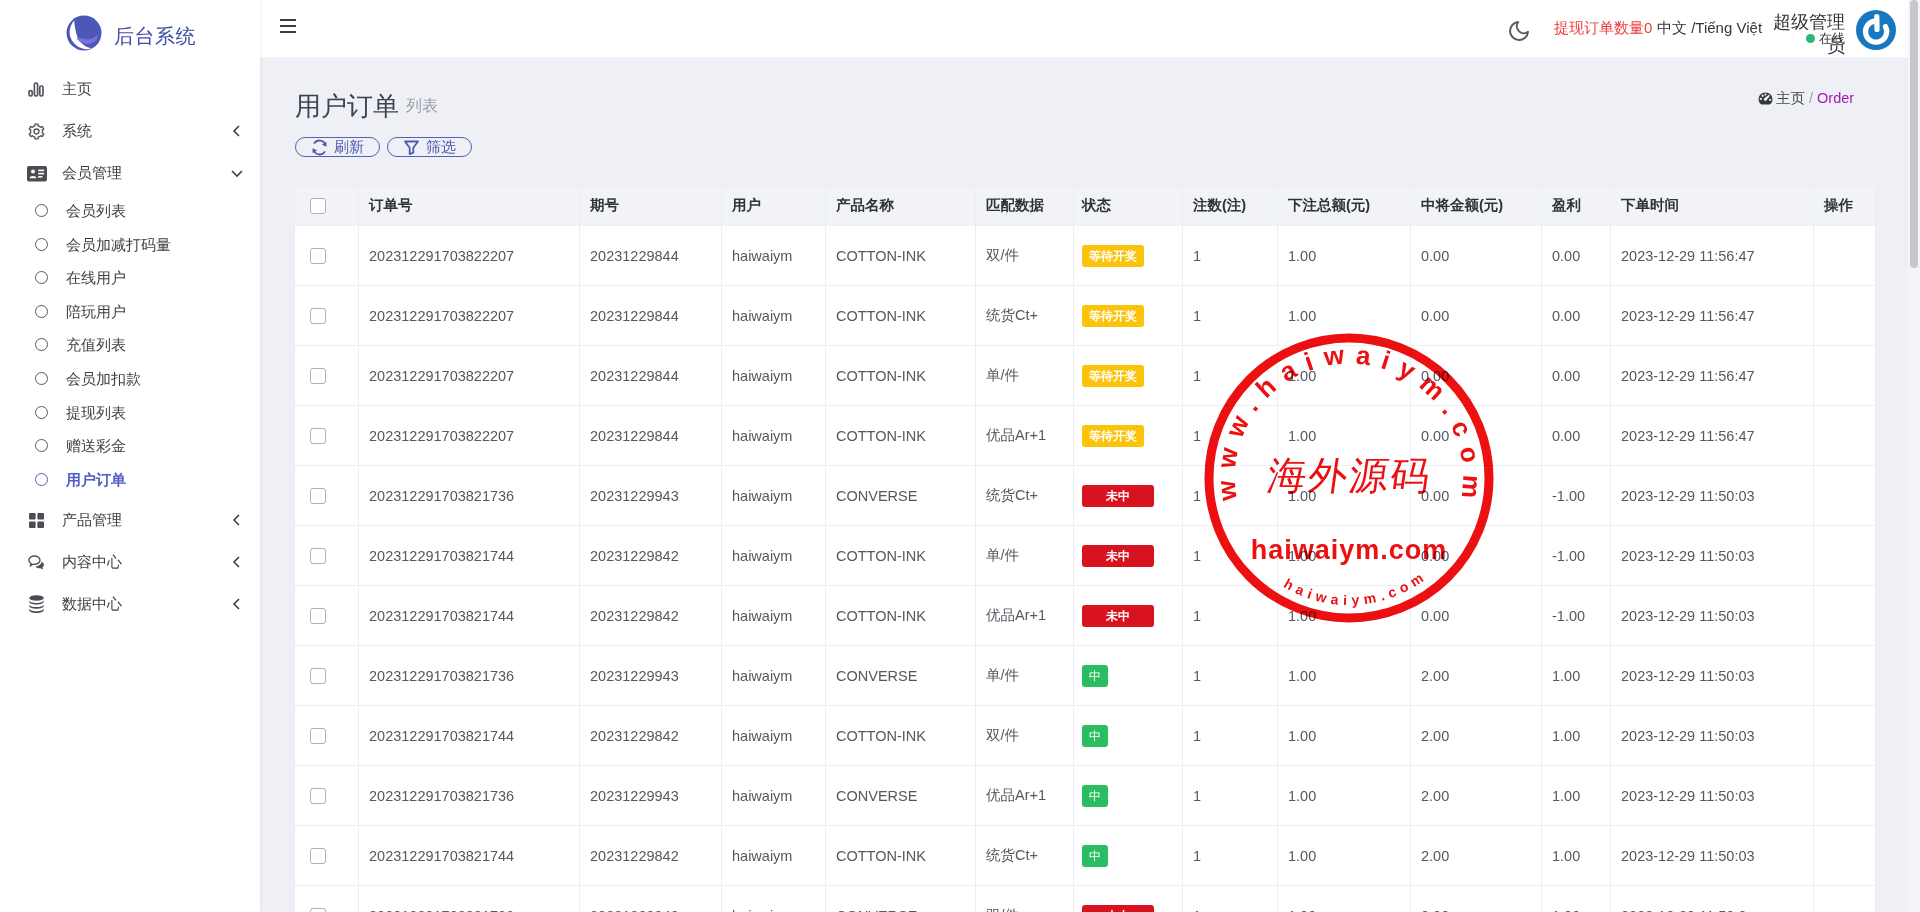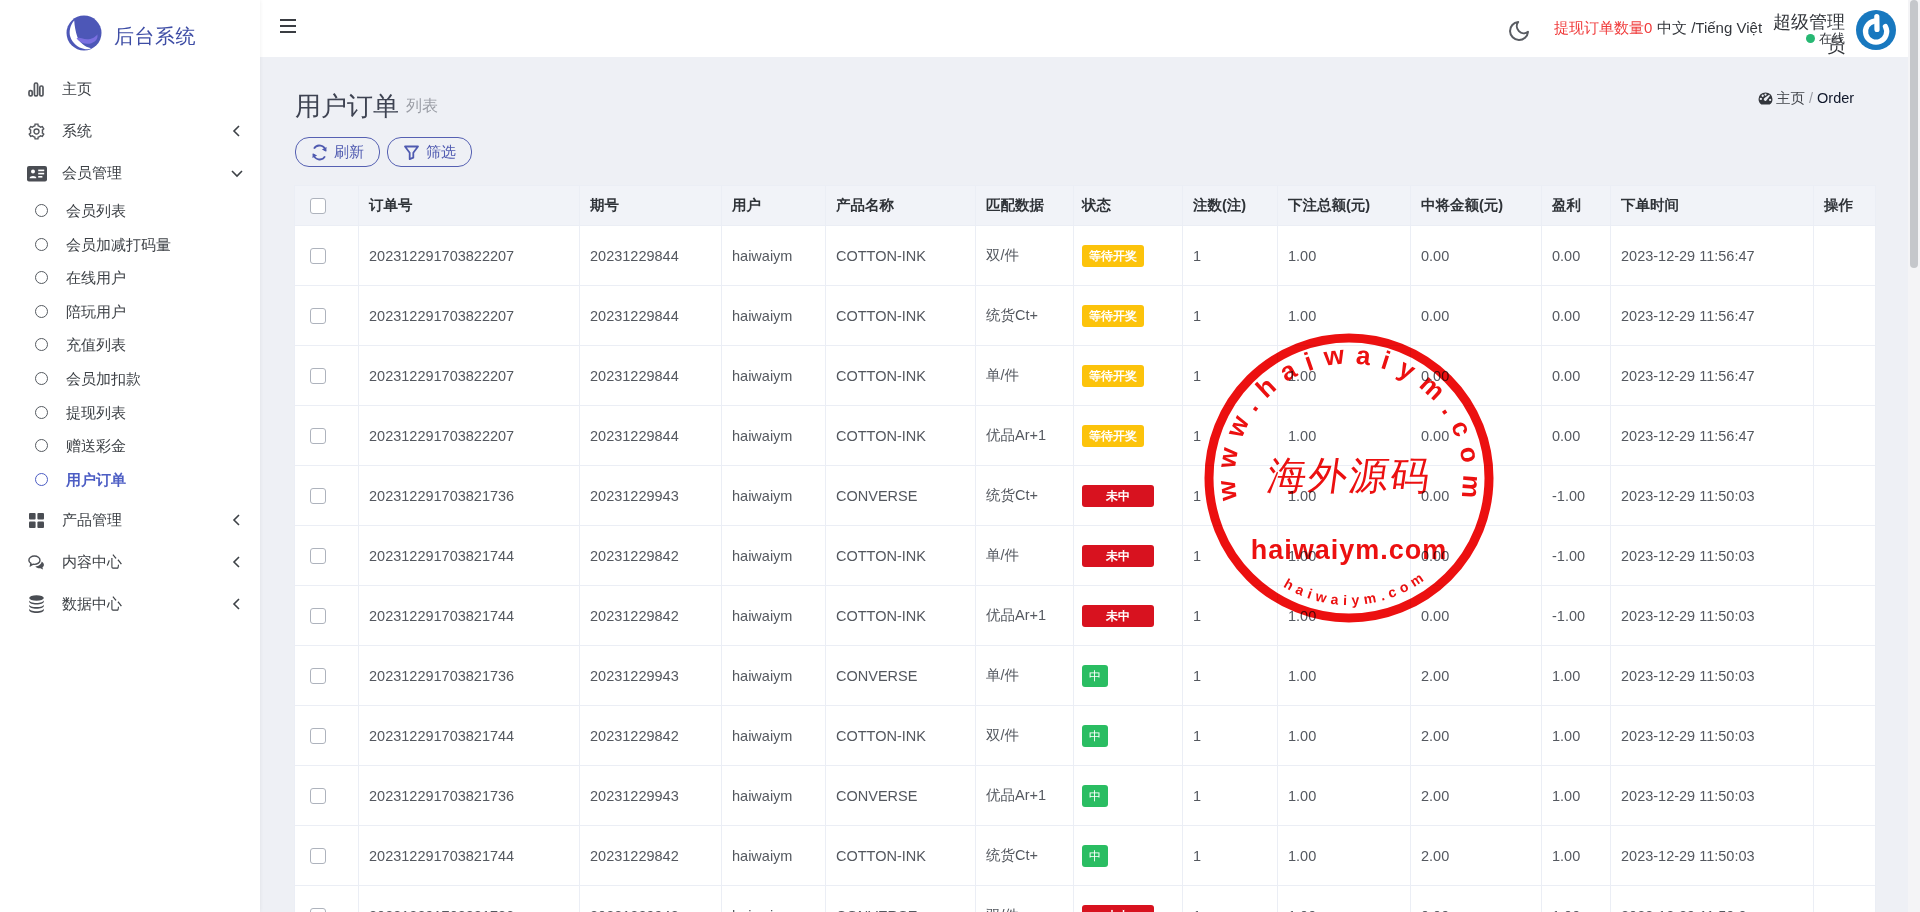"Order" span { color: #0f172a -> #a21caf }
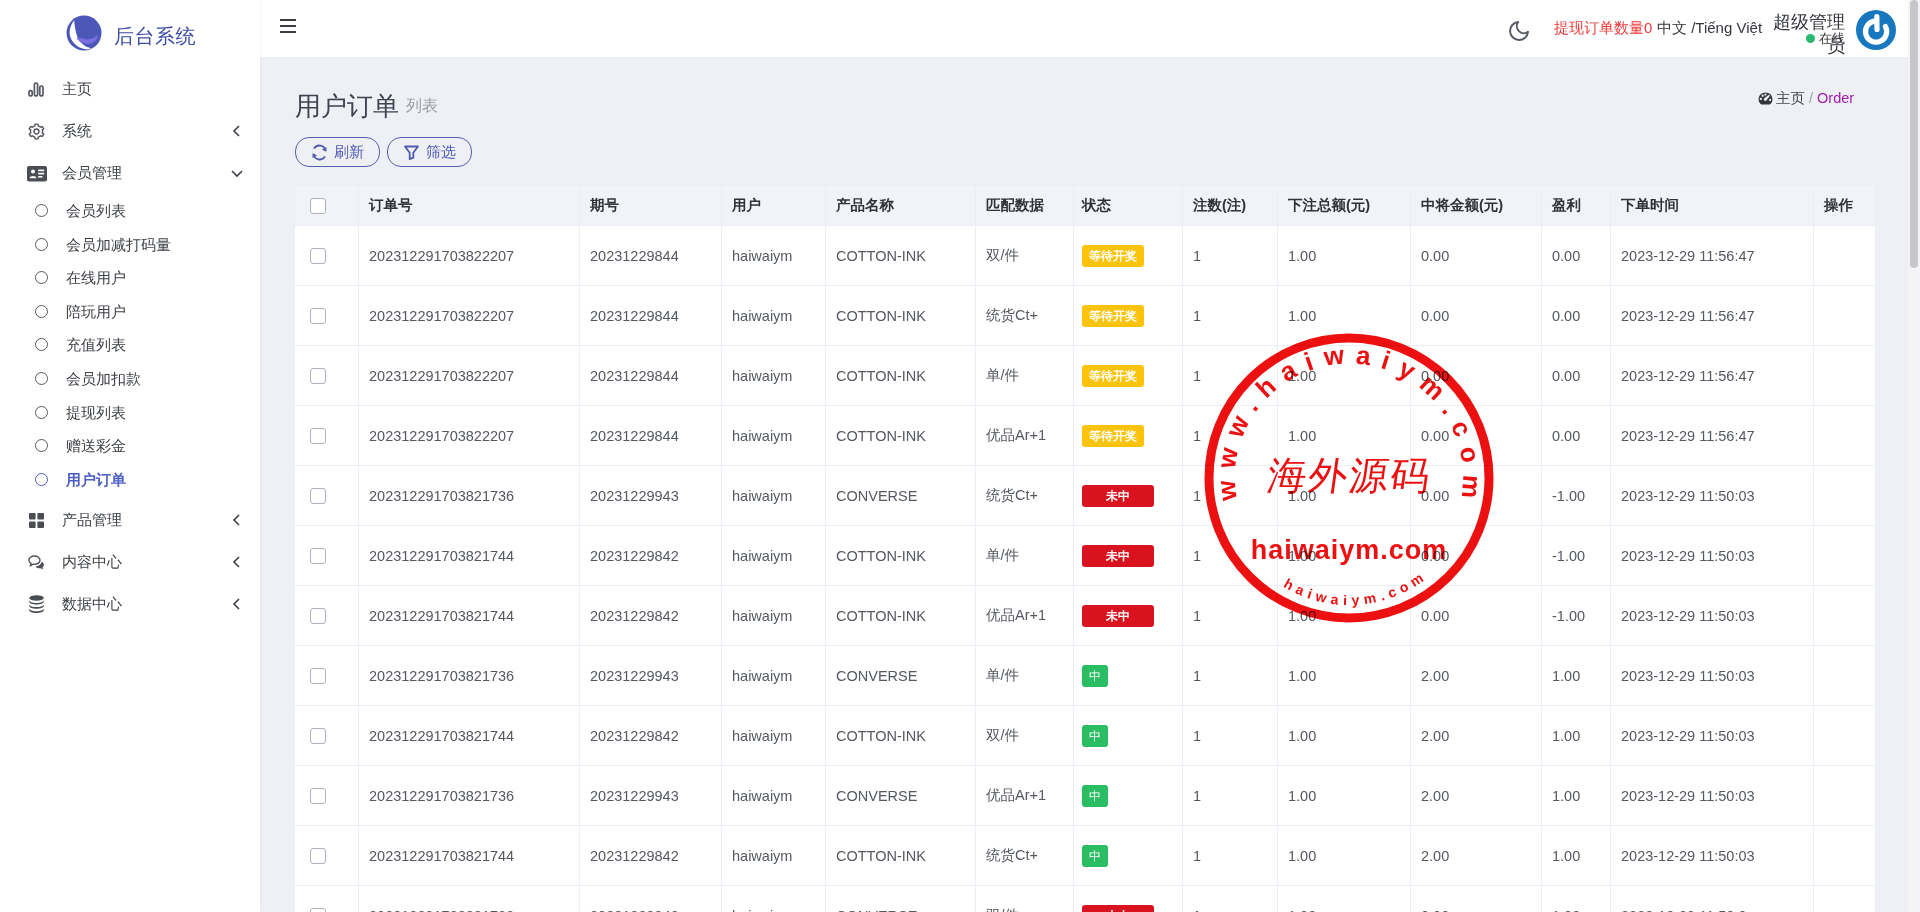"刷新" .btn { height: 30px -> 20px }
